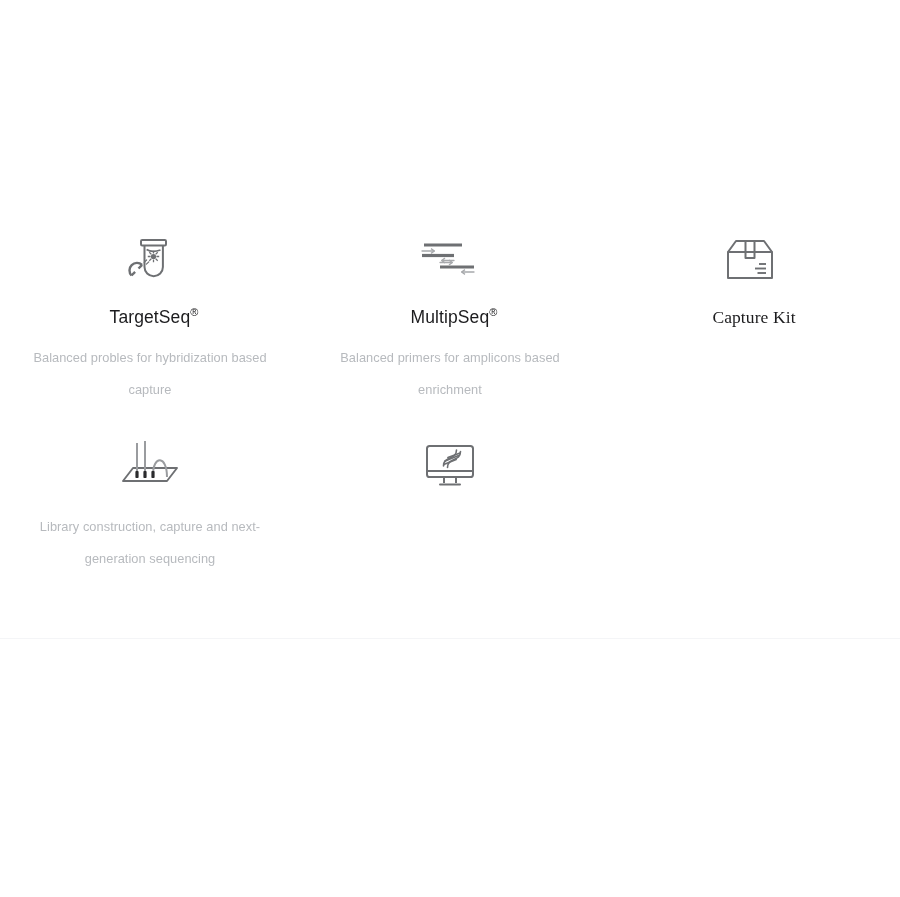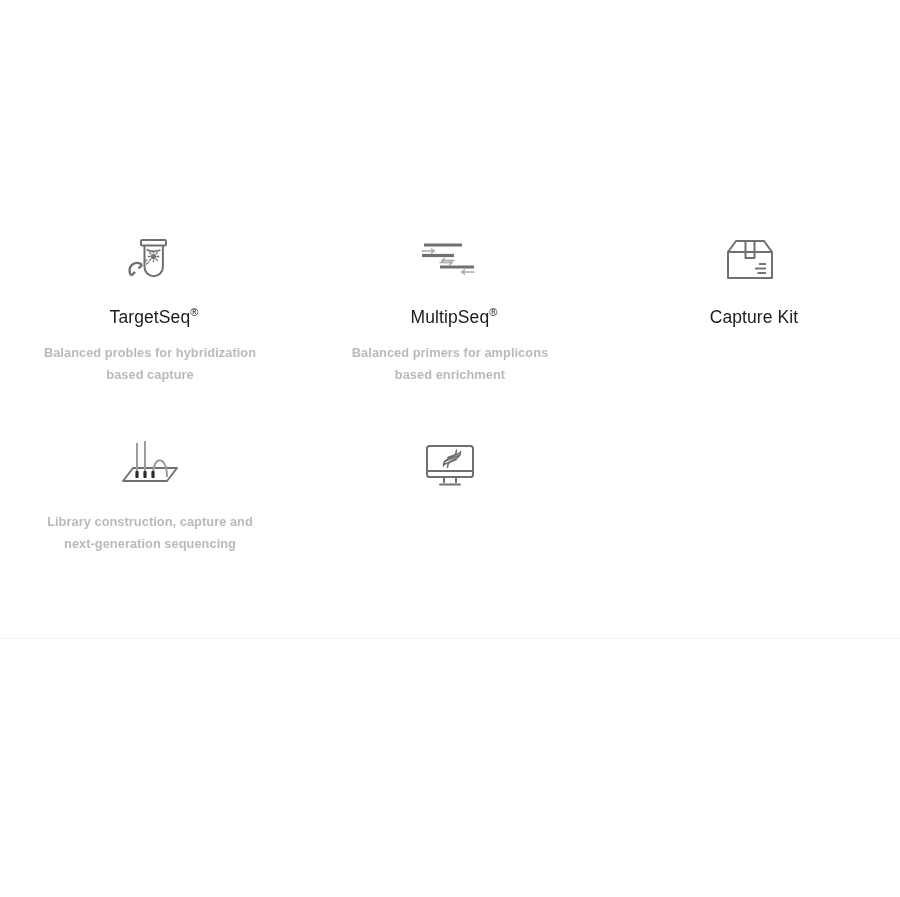"Capture Kit" .row2 .feature-title { font-family: none -> Liberation Serif, serif }
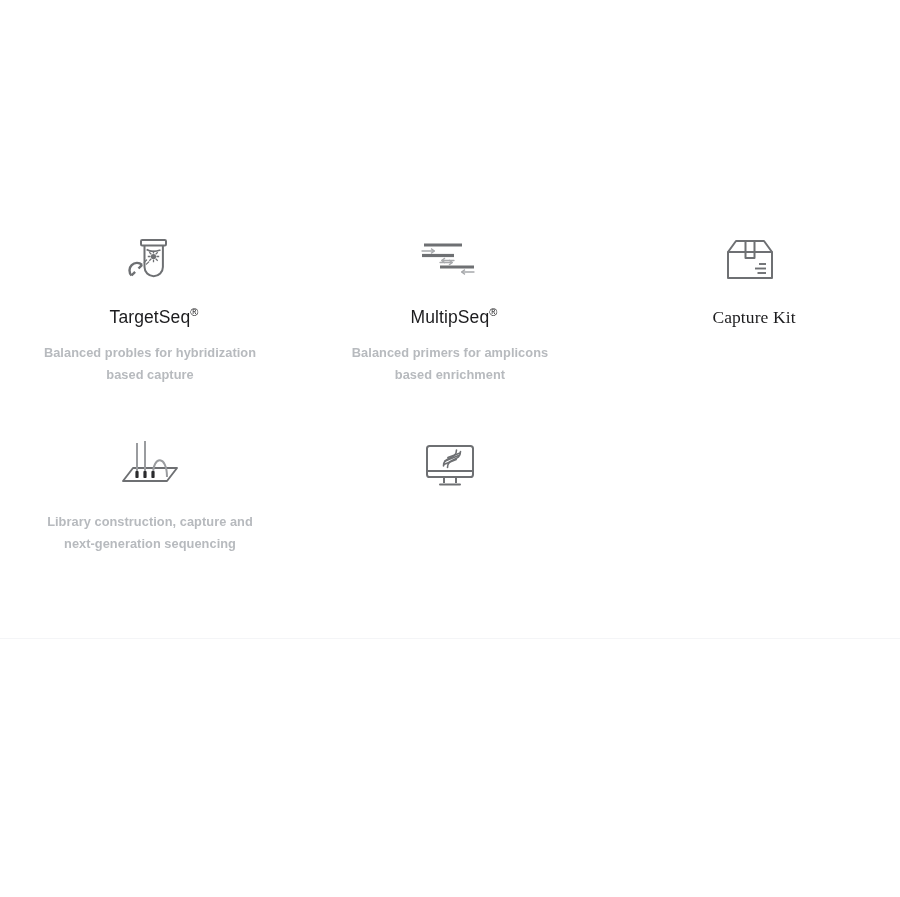"Balanced probles for hybridization based" .feature-desc { font-weight: 700 -> 400; line-height: 22px -> 32px }
